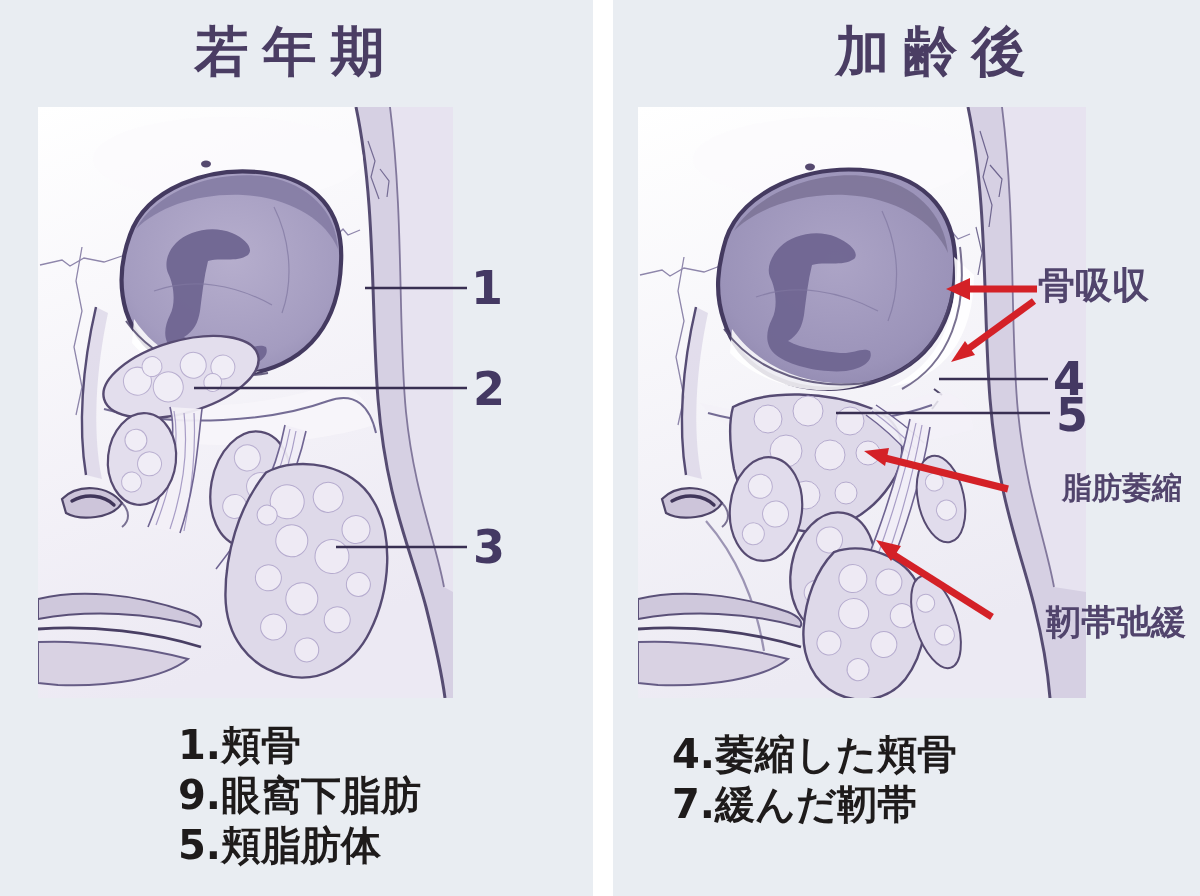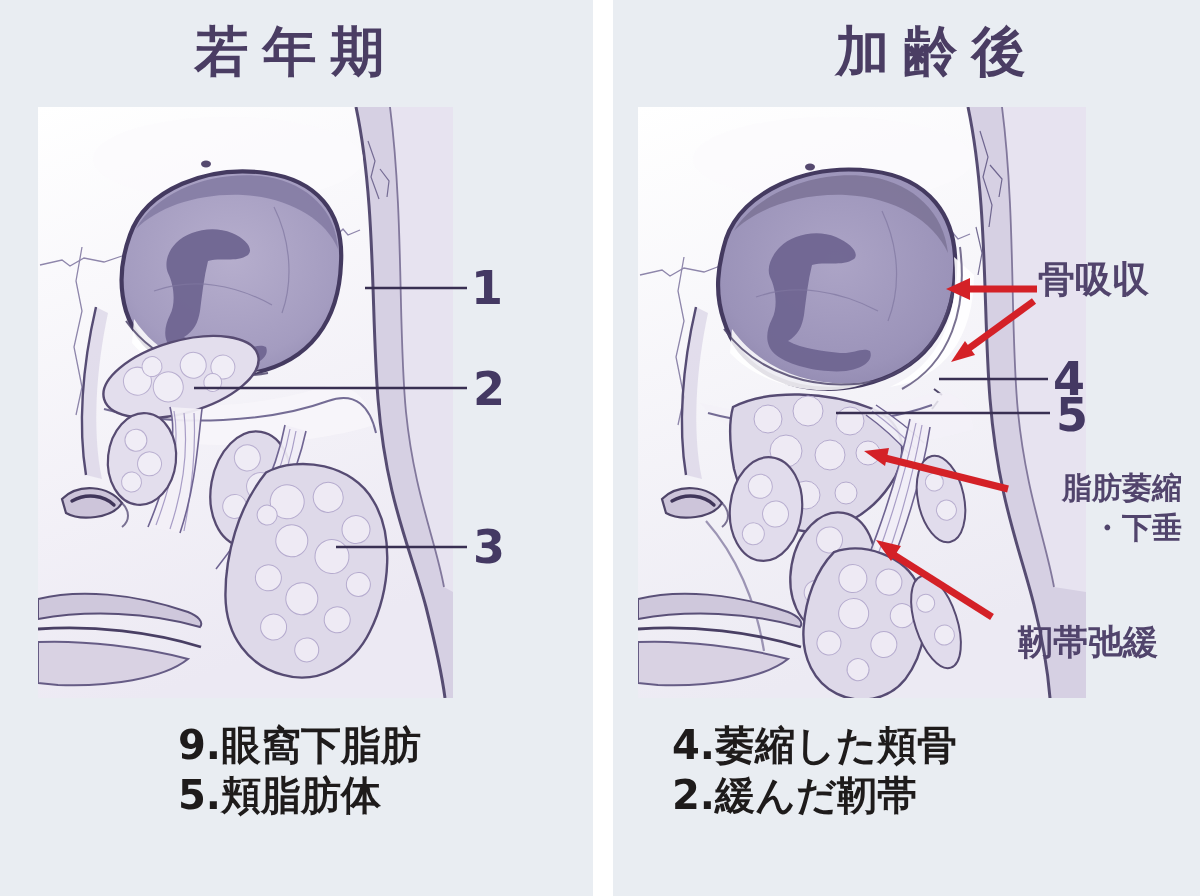"骨吸収" #anno-bone { top: 260px -> 266px }
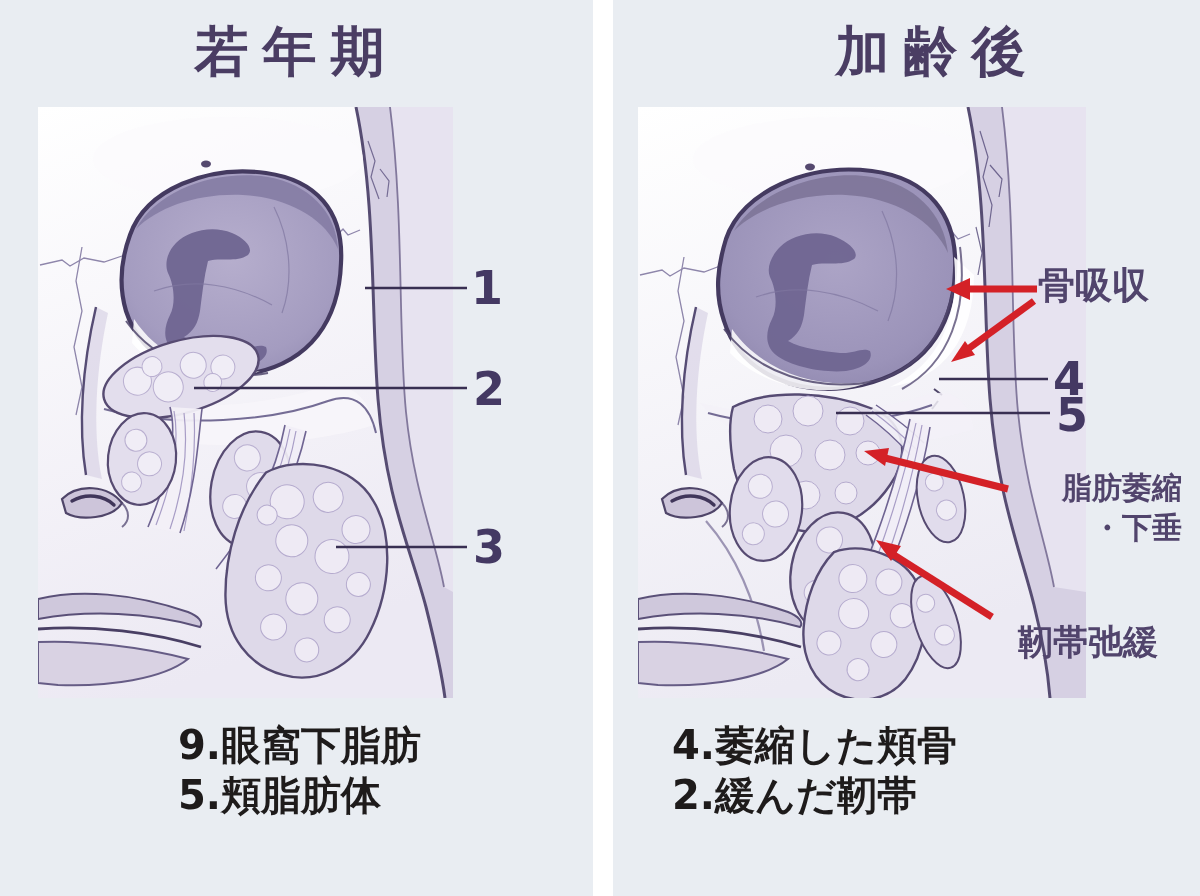"・下垂" div { html: <div>・下垂</div> -> none }
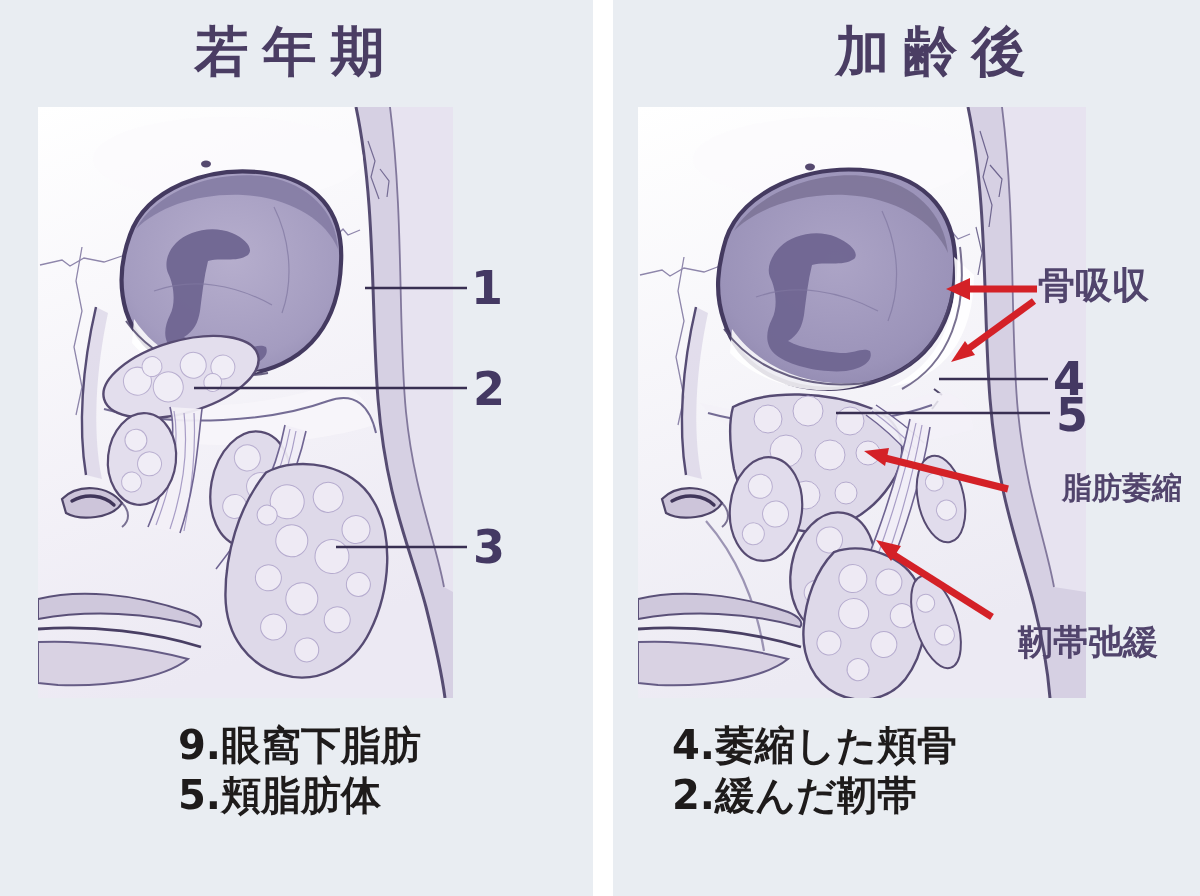"靭帯弛緩" #anno-lig { left: 1018px -> 1046px; margin-top: 20px -> none }
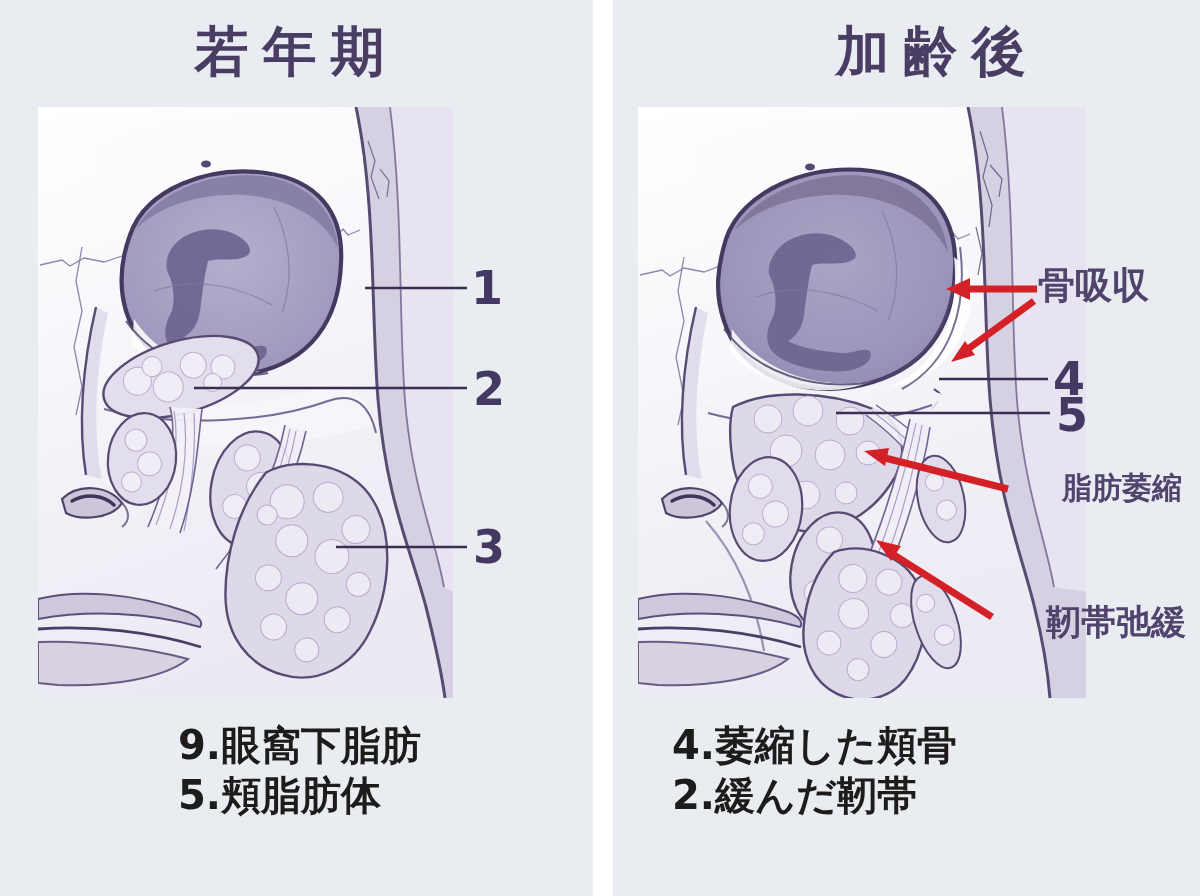"1.頬骨" div { html: none -> <div>1.頬骨</div> }
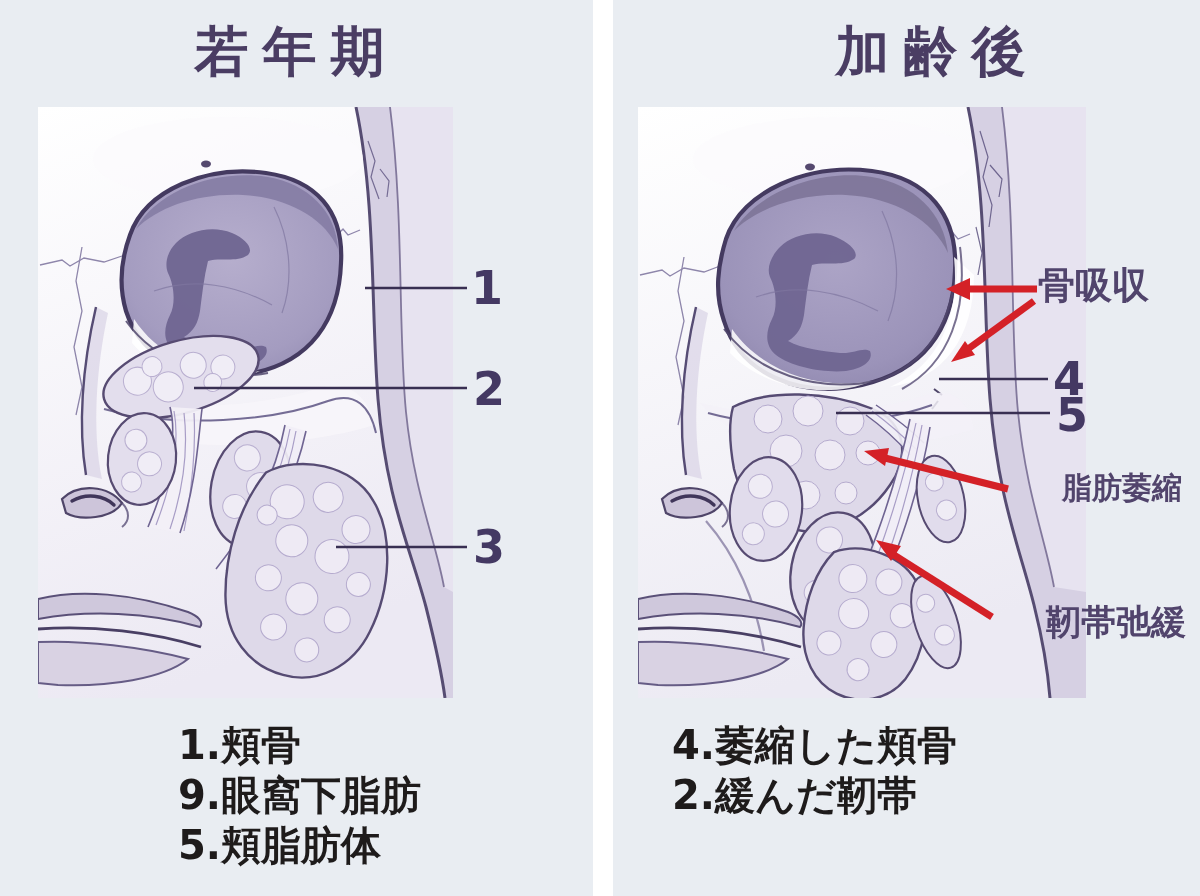"4.萎縮した頬骨" #legend-right { margin-top: none -> 9px }
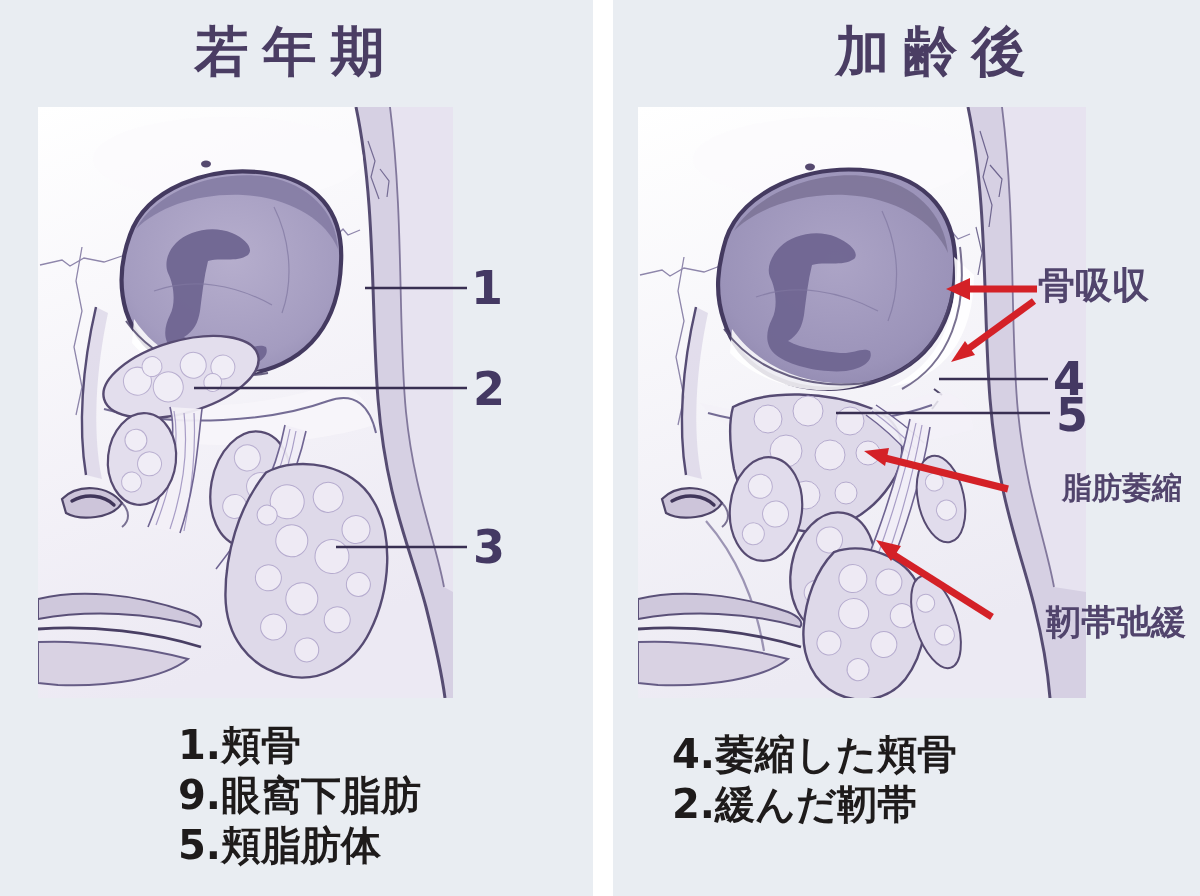"2.緩んだ靭帯" div { text: 2 -> 7 }
